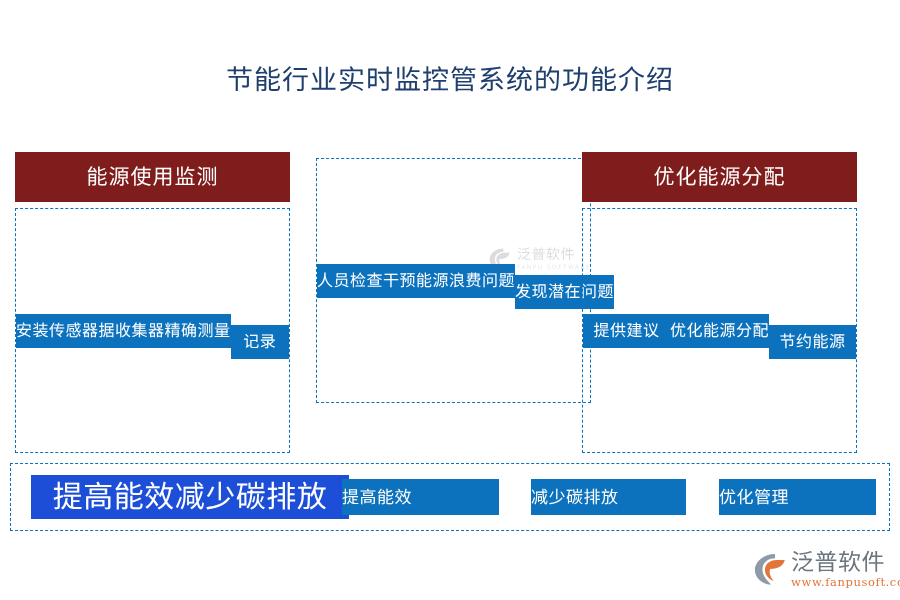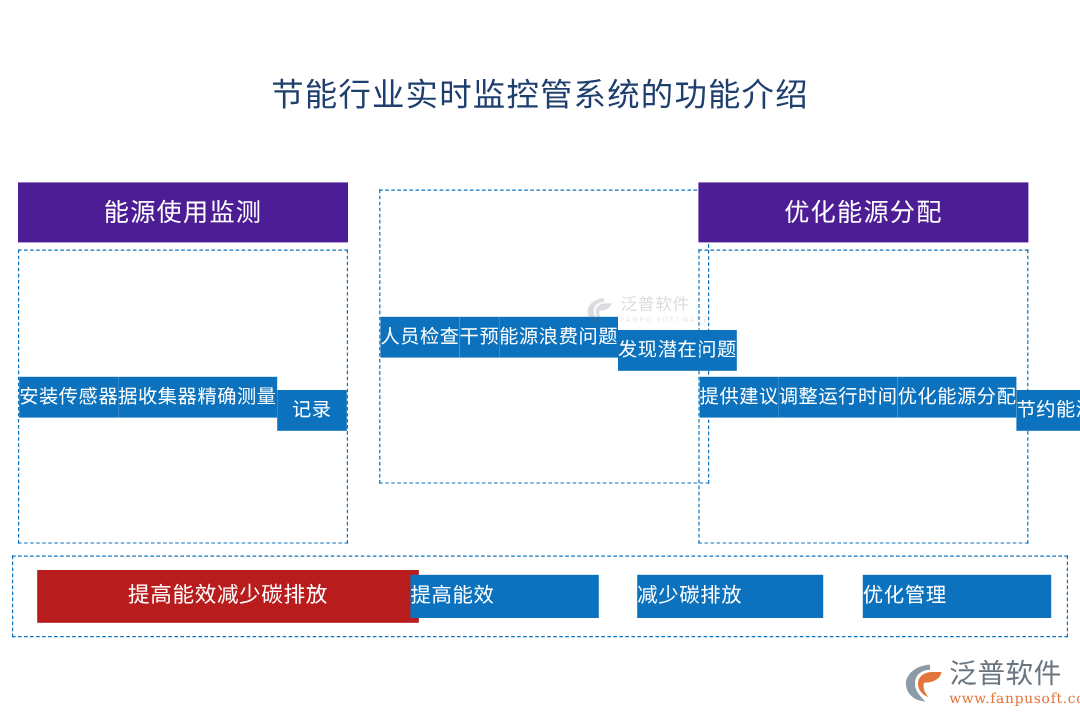"能源使用监测" .col-header { background: #4c1d95 -> #7f1d1d }
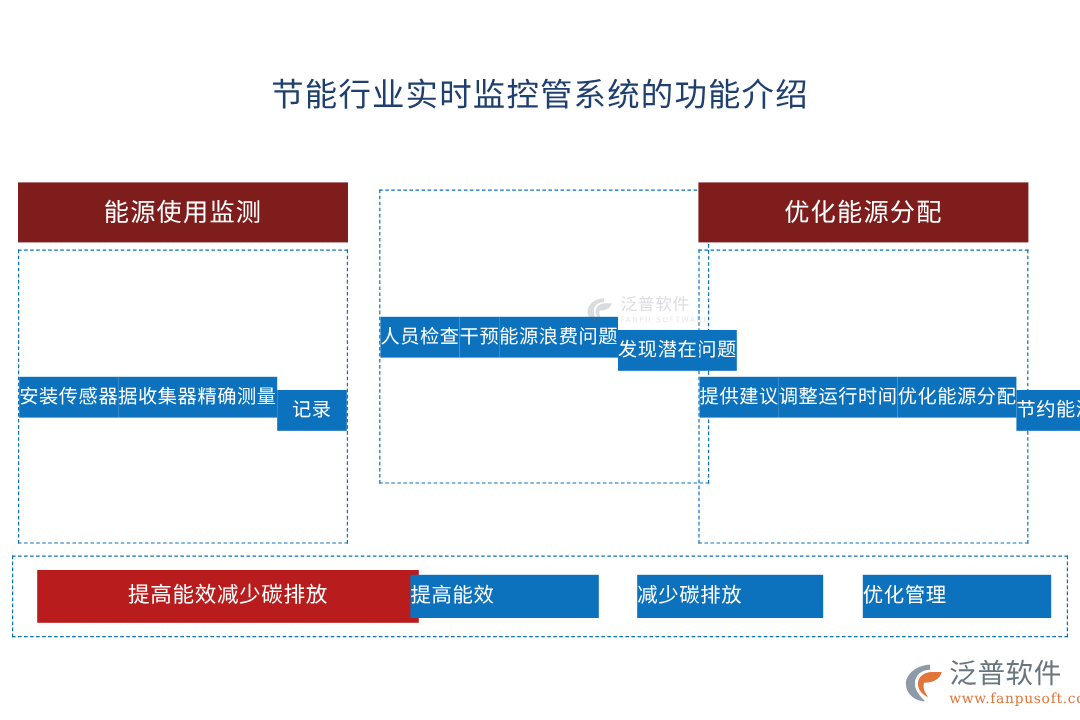"调整运行时间" div.item-box { html: <div>调整运行时间</div> -> none }
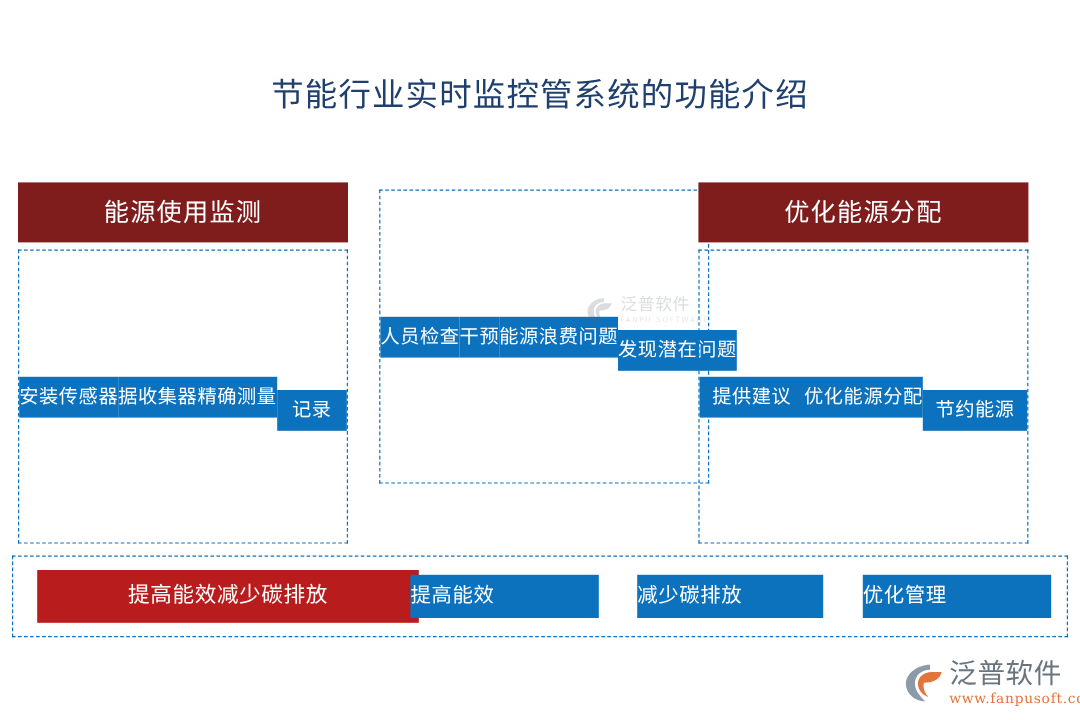"提高能效减少碳排放" .bottom-main { background: #b91c1c -> #1d4ed8; font-size: 18px -> 30px }
